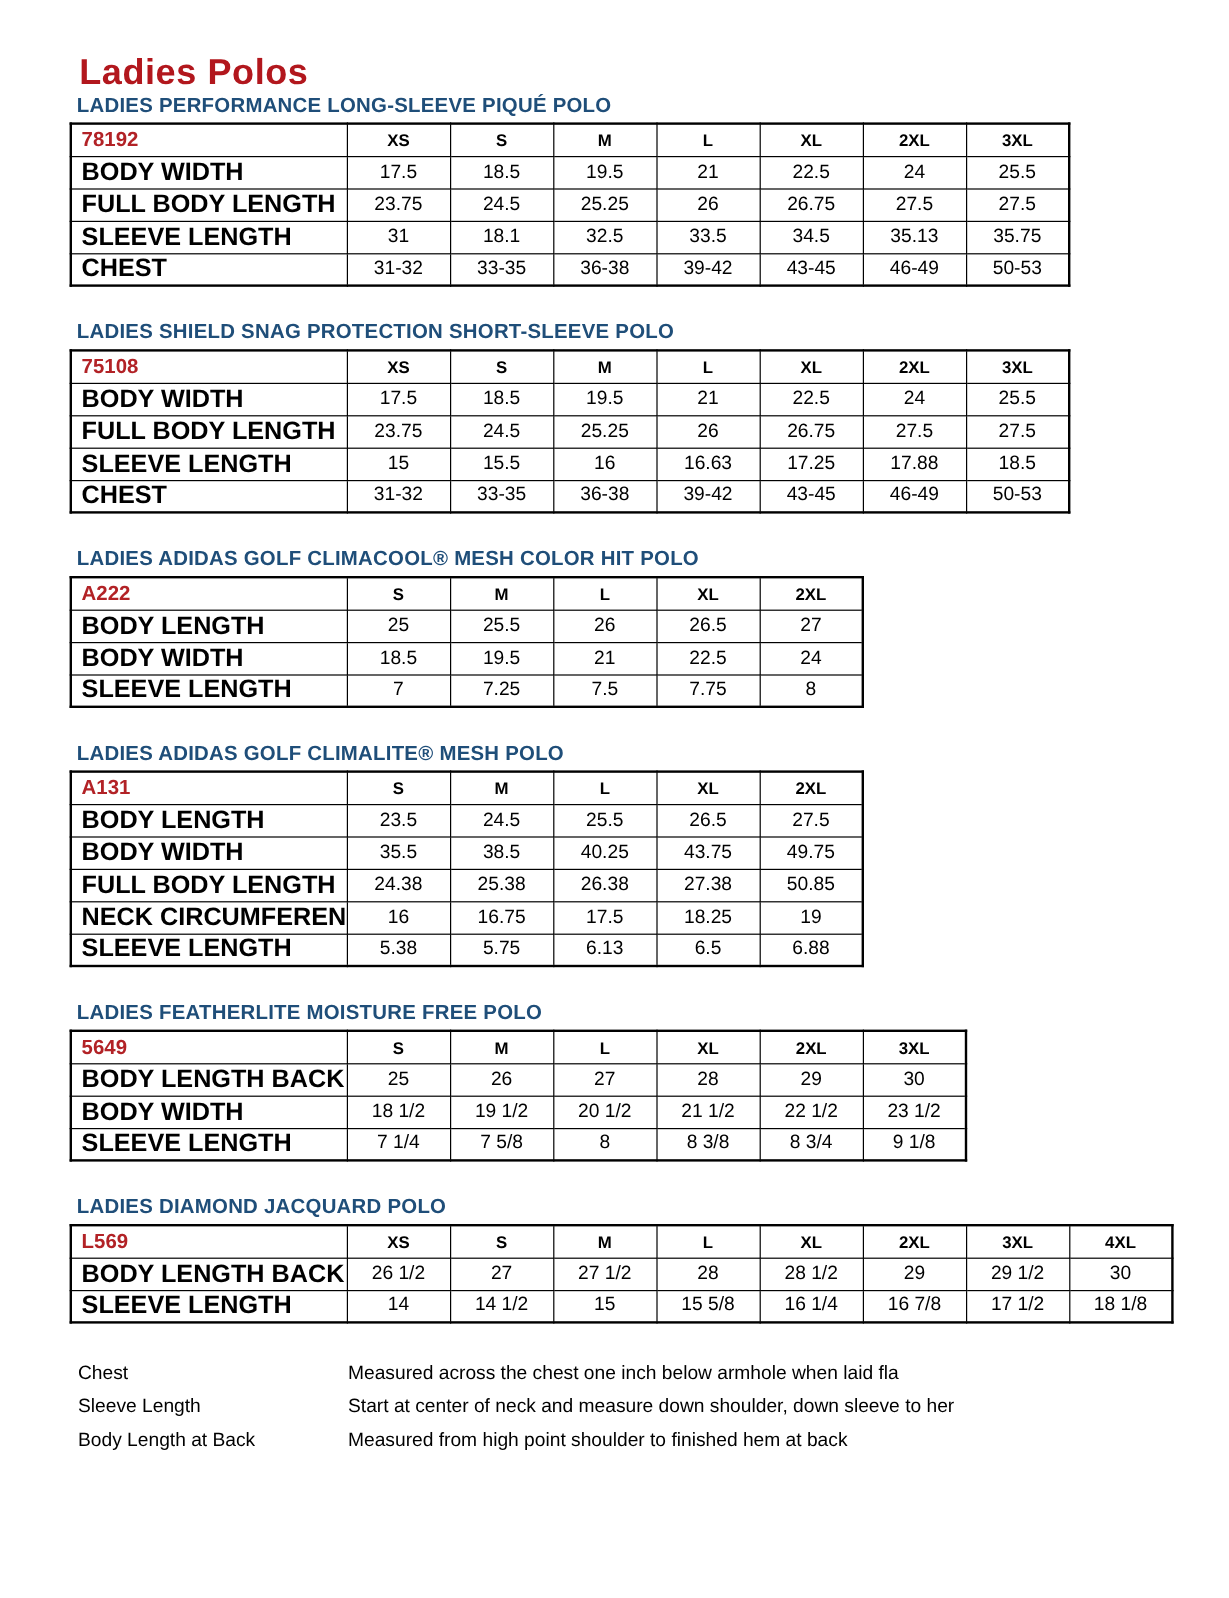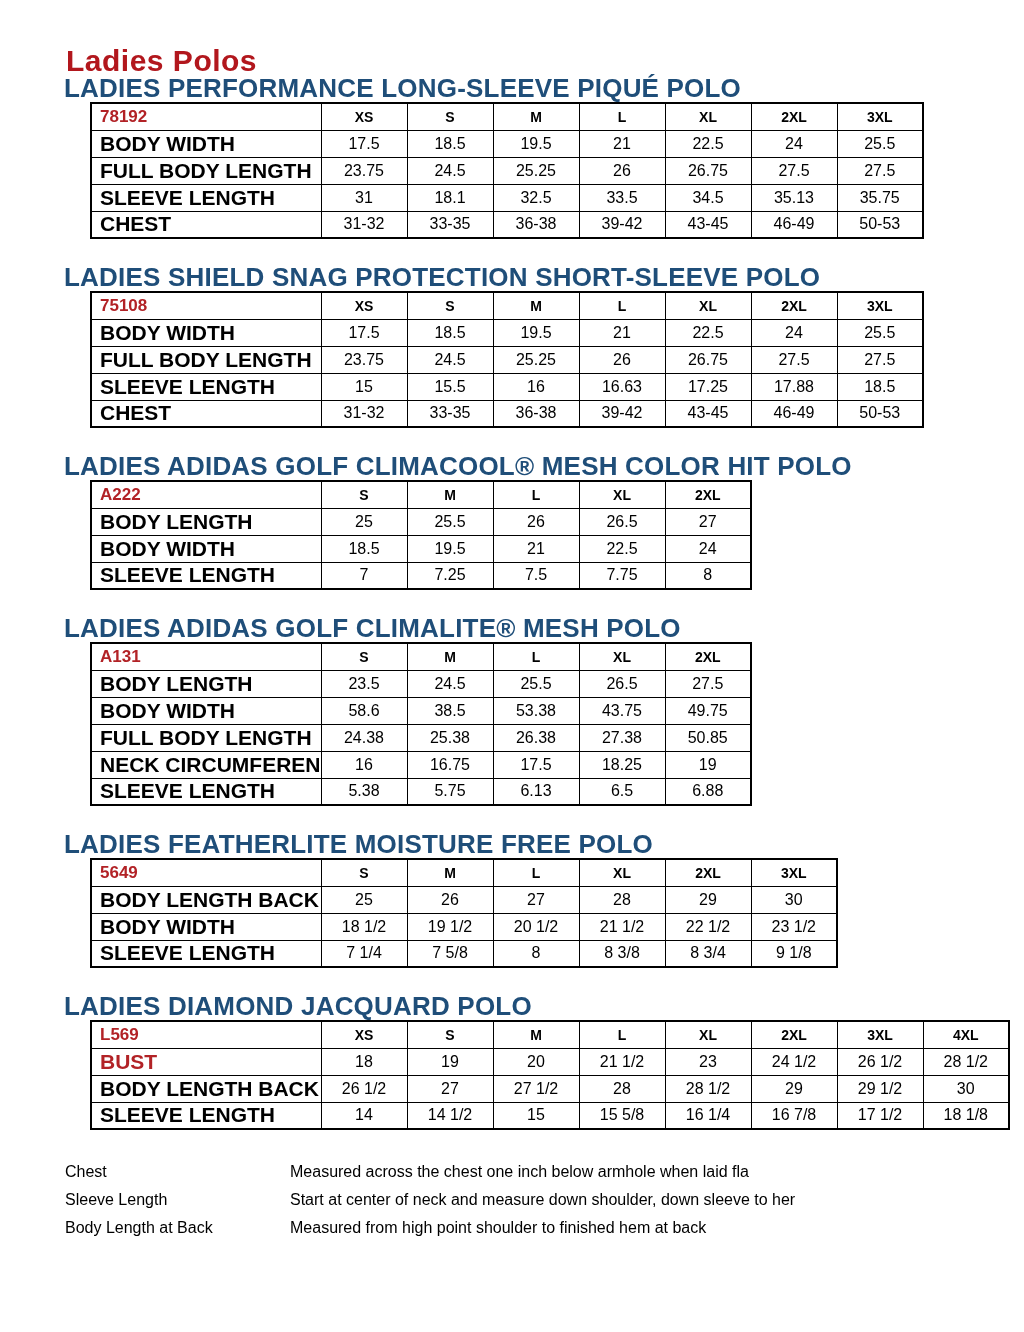"LADIES PERFORMANCE LONG-SLEEVE PIQUÉ" .product-heading { font-size: 26px -> 17px }
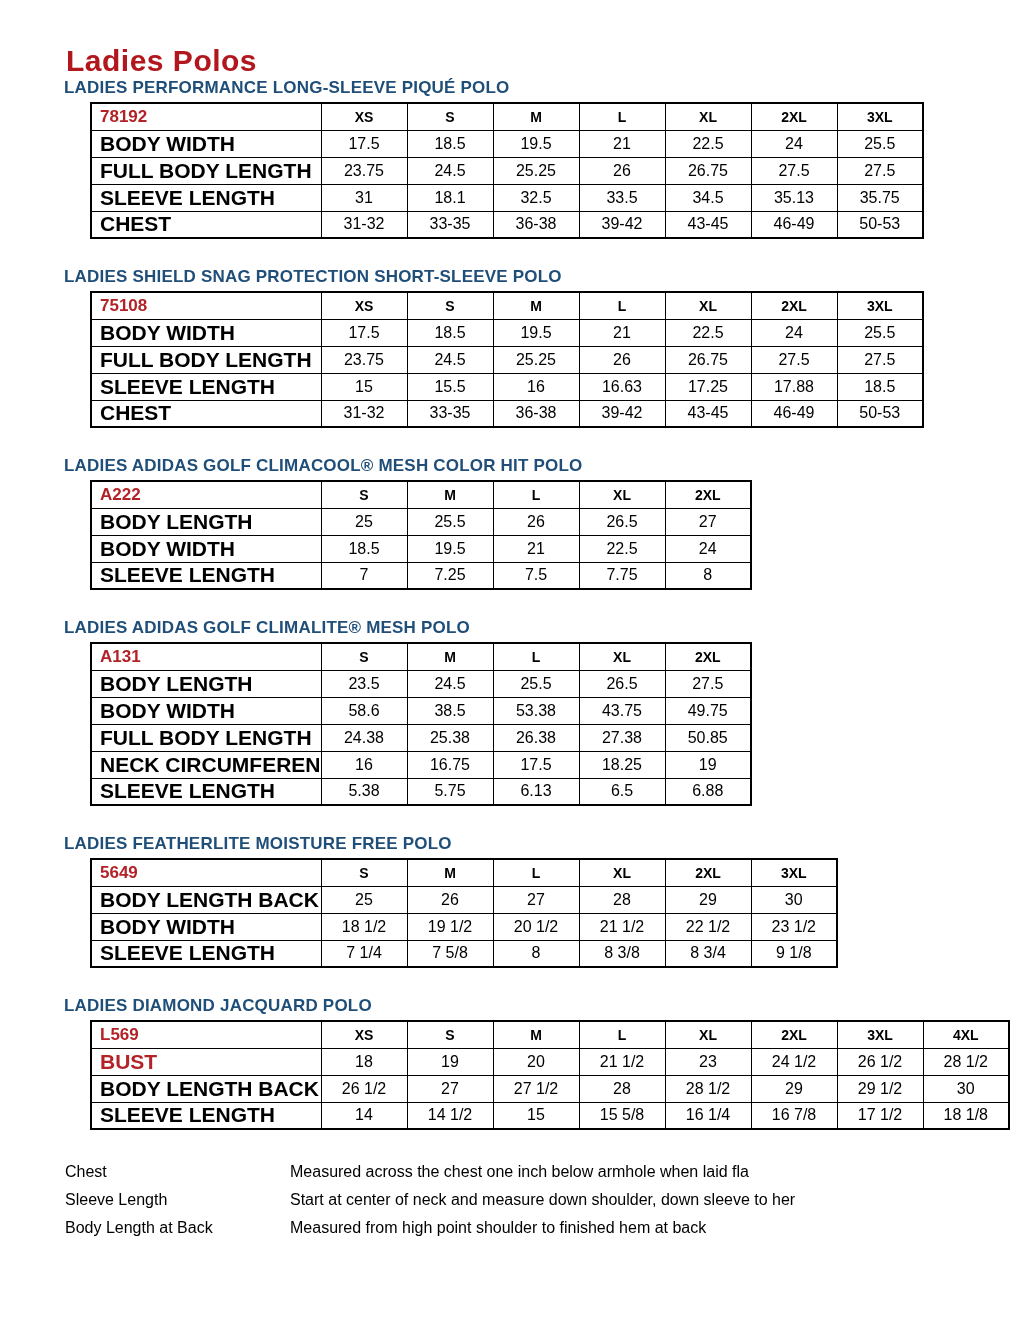"78192" table.size-table { margin: 4px 0 0 90px -> 4px 0 0 58px }
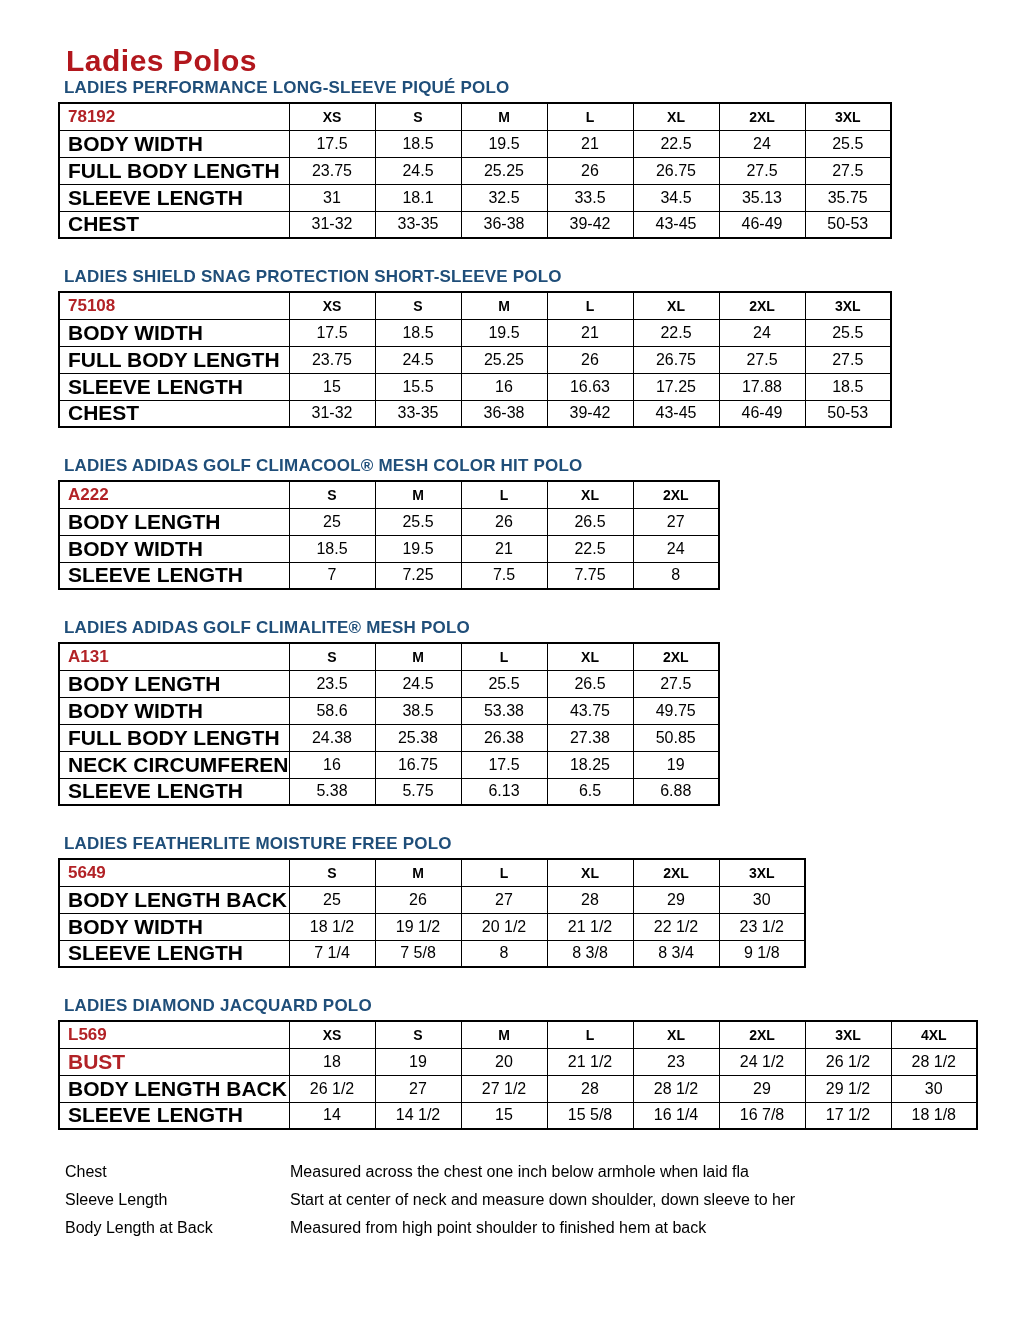"58.6" td.value-cell { text: 58.6 -> 35.5 }
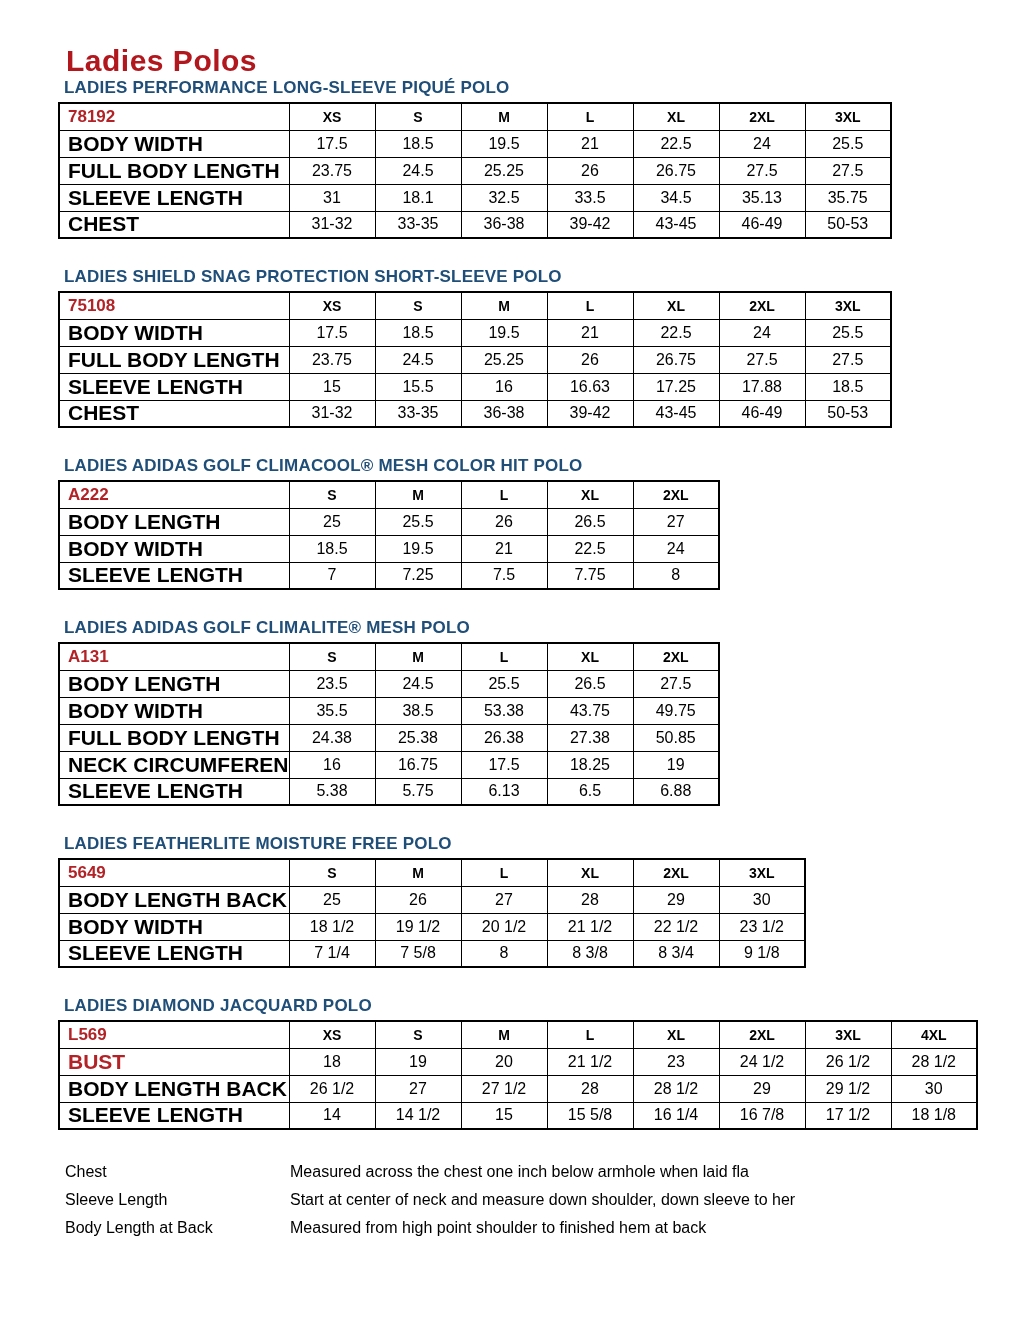"53.38" td.value-cell { text: 53.38 -> 40.25 }
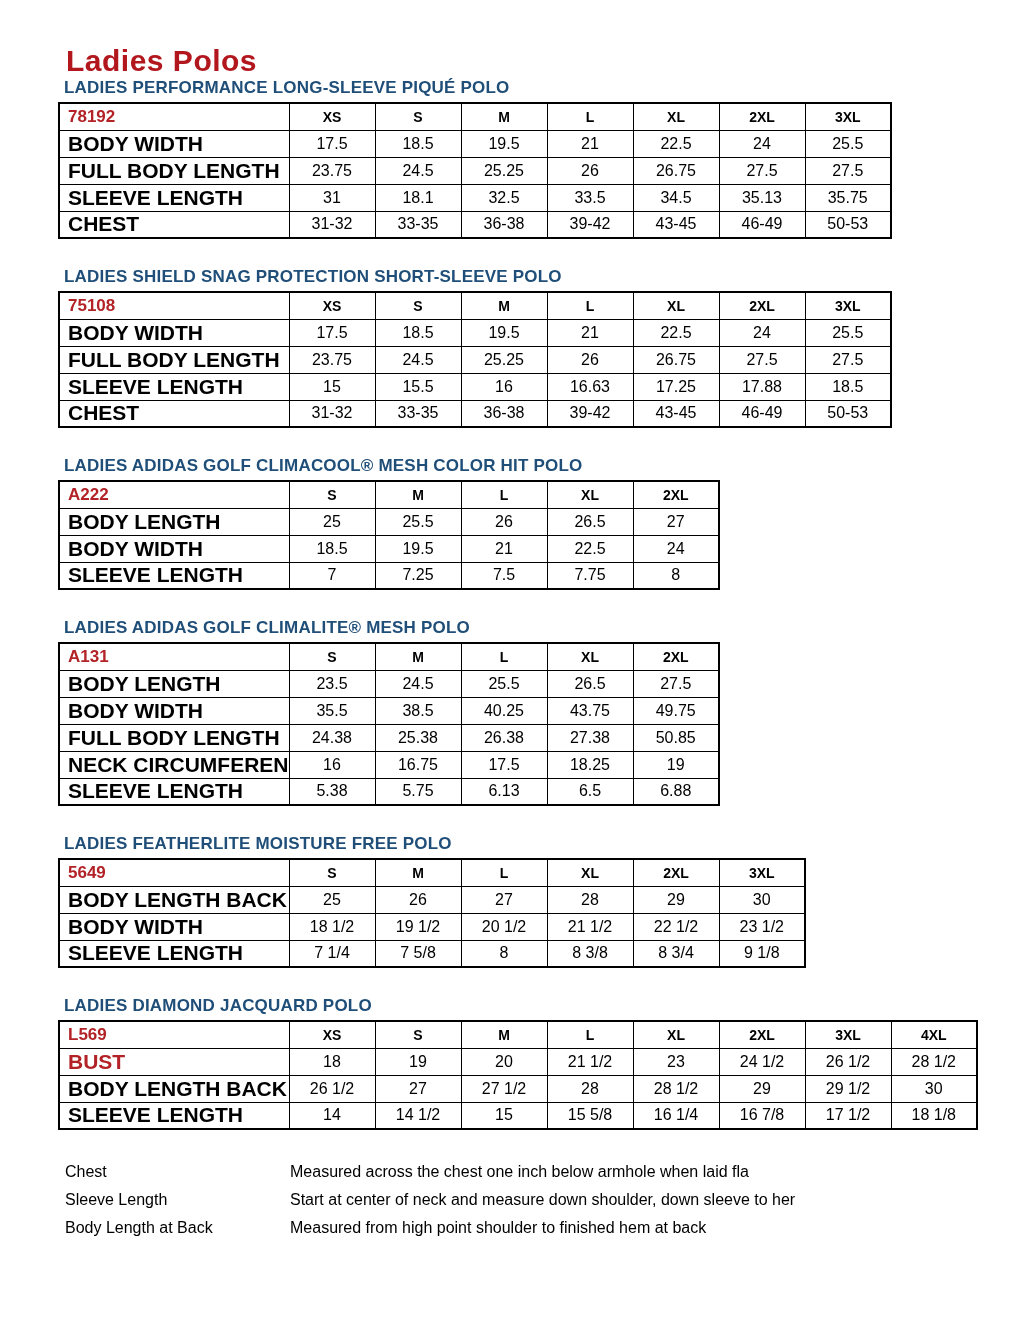"BUST" tr { html: <tr> <td>BUST</td> <td>18</td> <td>19</td> <td>20</td> <td>21 1/2</td> <td>23</td> <td>24 1/2</td> <td>26 1/2</td> <td>28 1/2</td> </tr> -> none }
